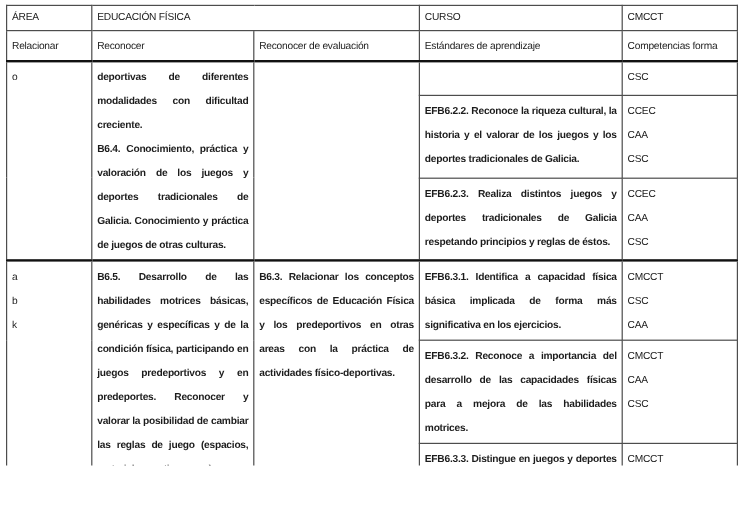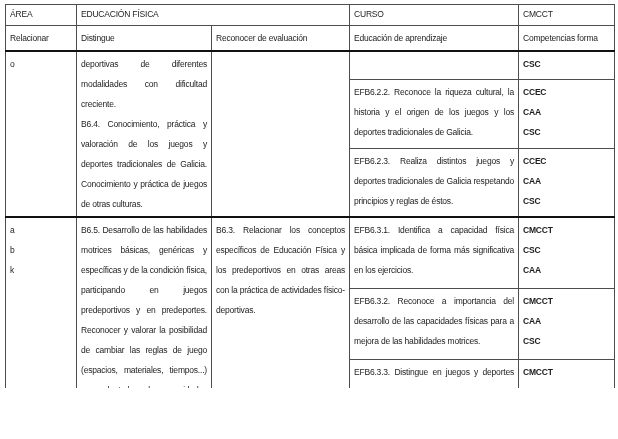"Distingue" td { text: Distingue -> Reconocer }
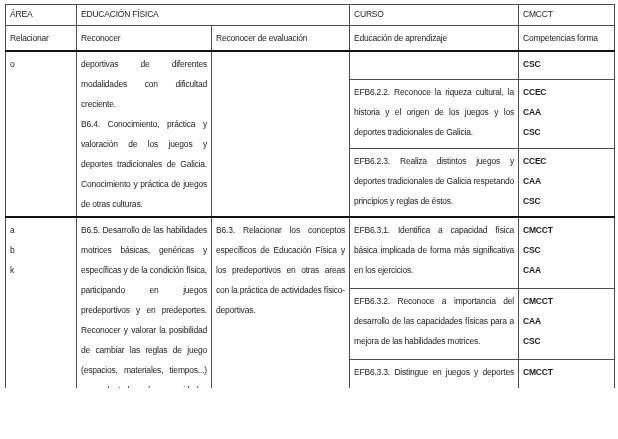"Educación de aprendizaje" td { text: Educación -> Estándares }
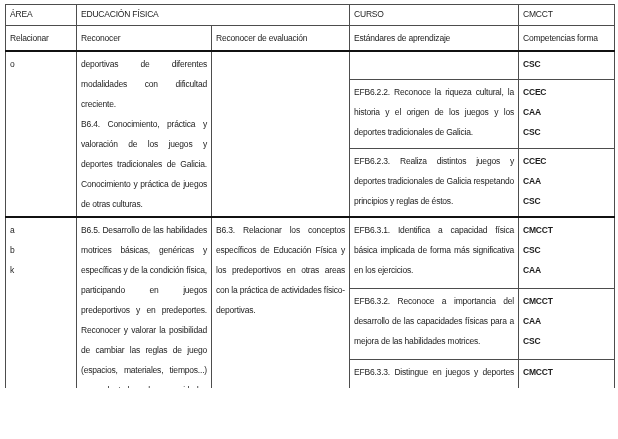"deportivas de diferentes modalidades con" td.jt { font-weight: none -> bold }
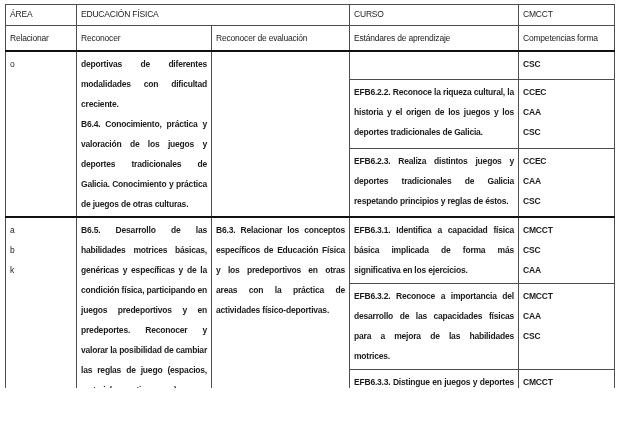"CSC" .comp-line { font-weight: bold -> none }
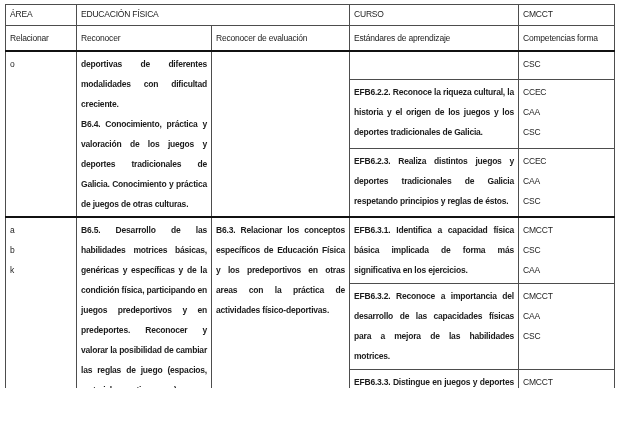"EFB6.2.2. Reconoce la riqueza cultural," div.par { text: origen -> valorar }
